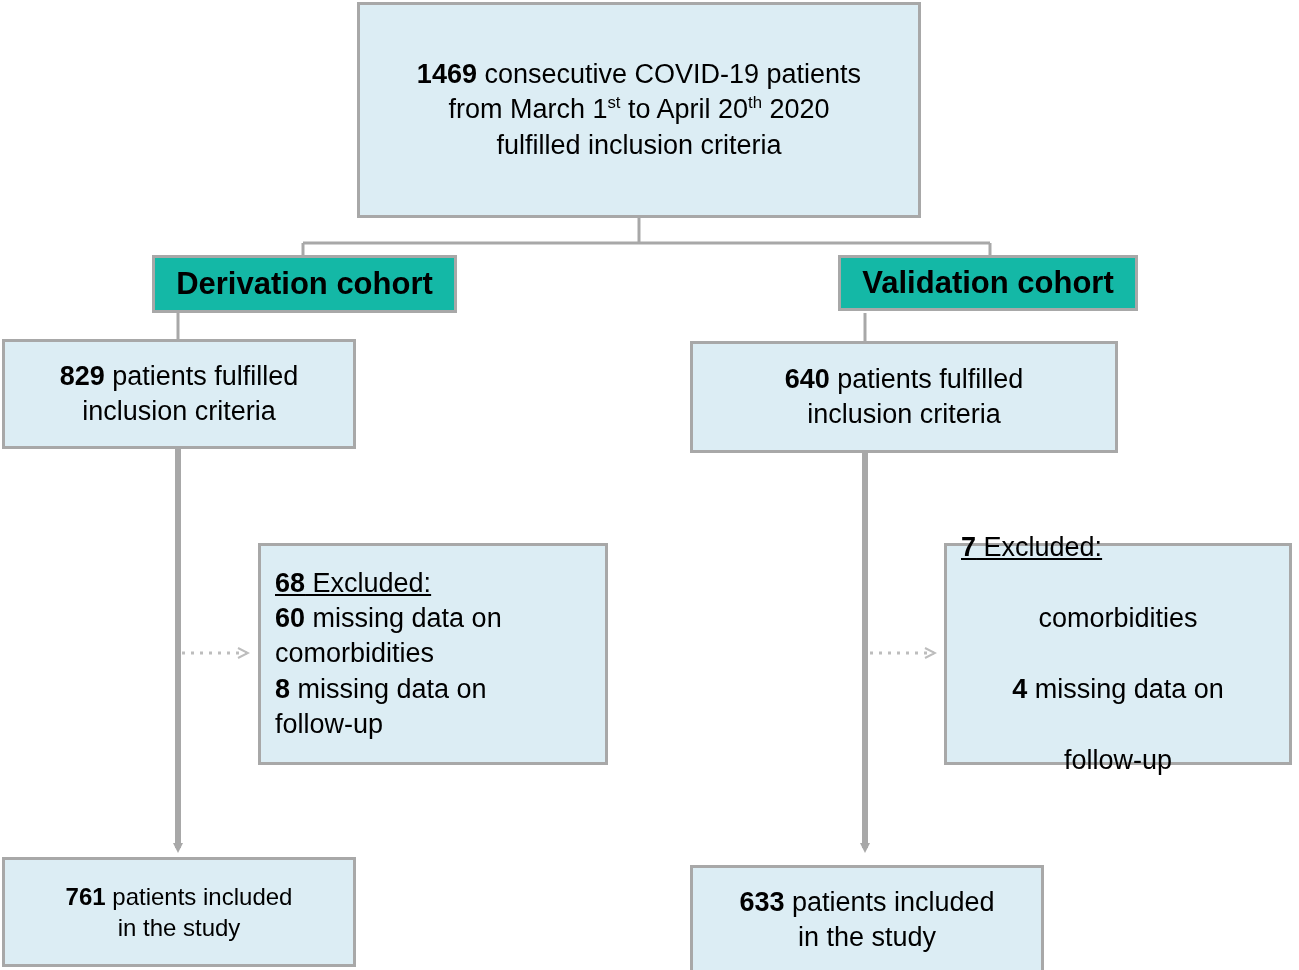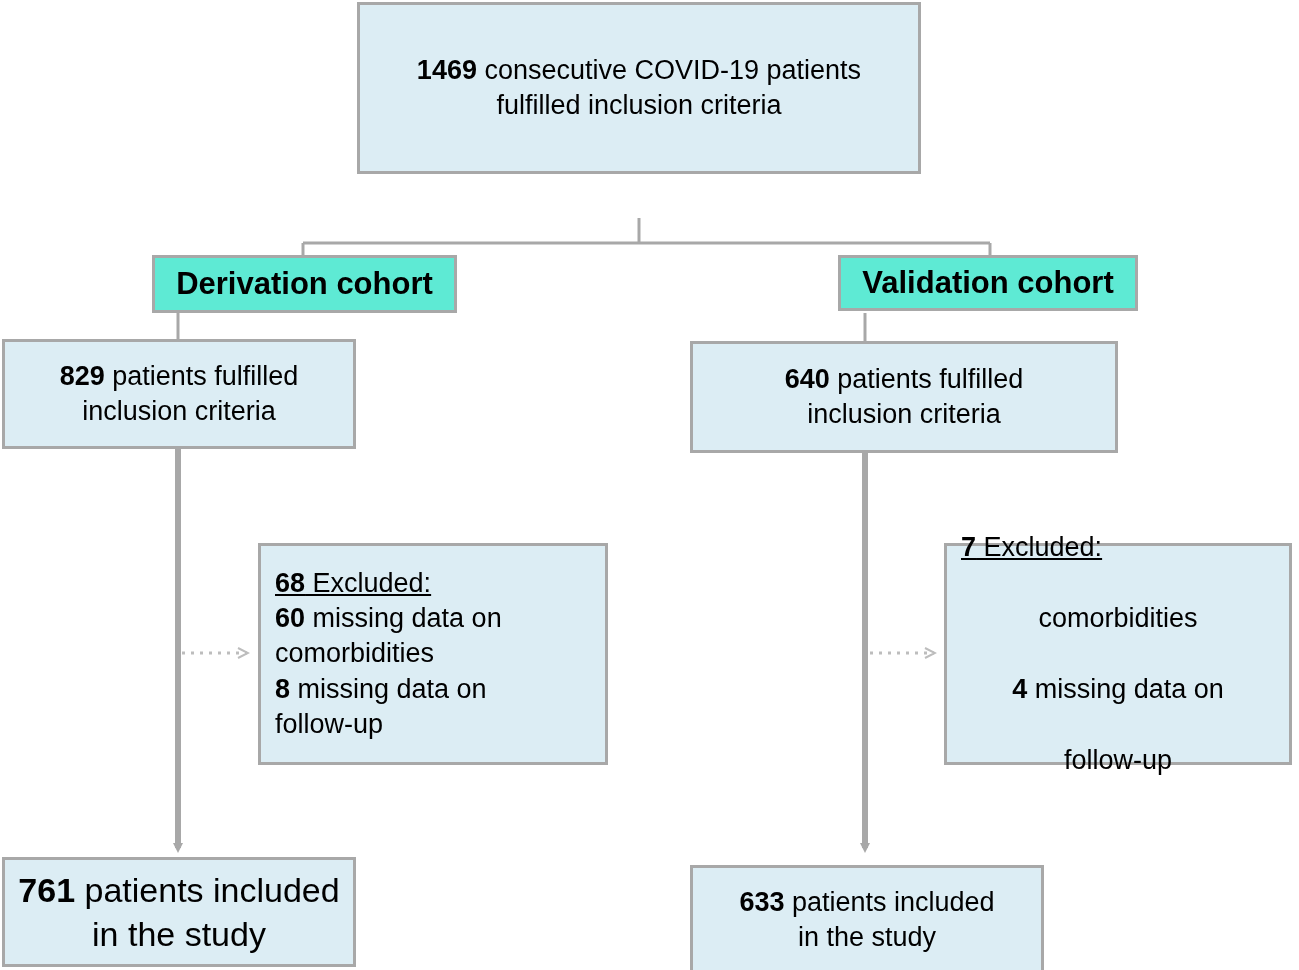"1469 consecutive COVID-19 patients" #node-source { height: 172px -> 216px }
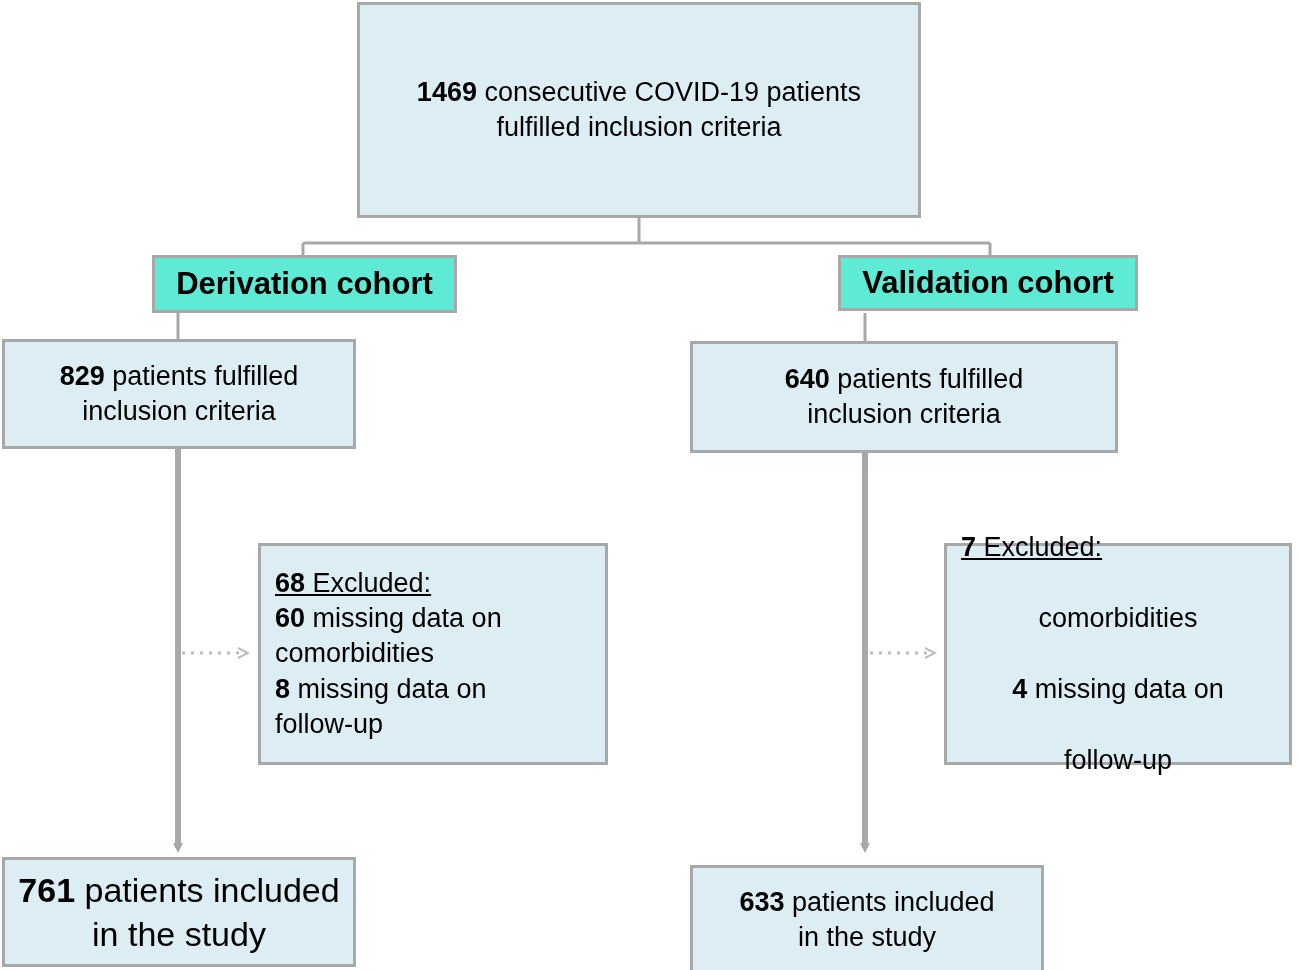"from March 1st to April" span.ln { html: none -> <span><span>from March 1</span><sup>st</sup><span> to April 20</span><sup>th</sup><span> 2020</span></span> }
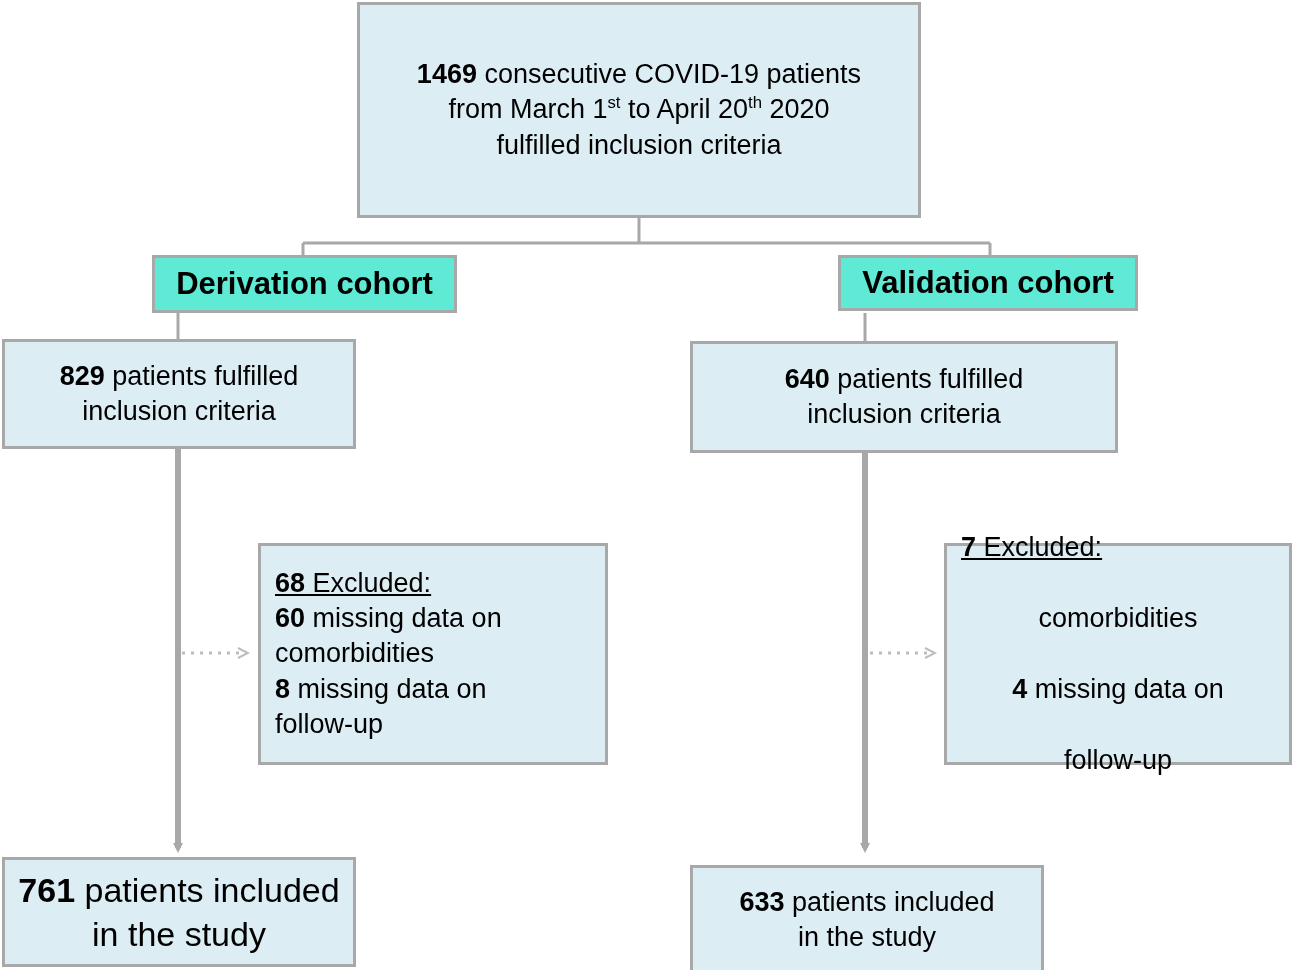"Derivation cohort" .cohort-label { background: #5eead4 -> #14b8a6 }
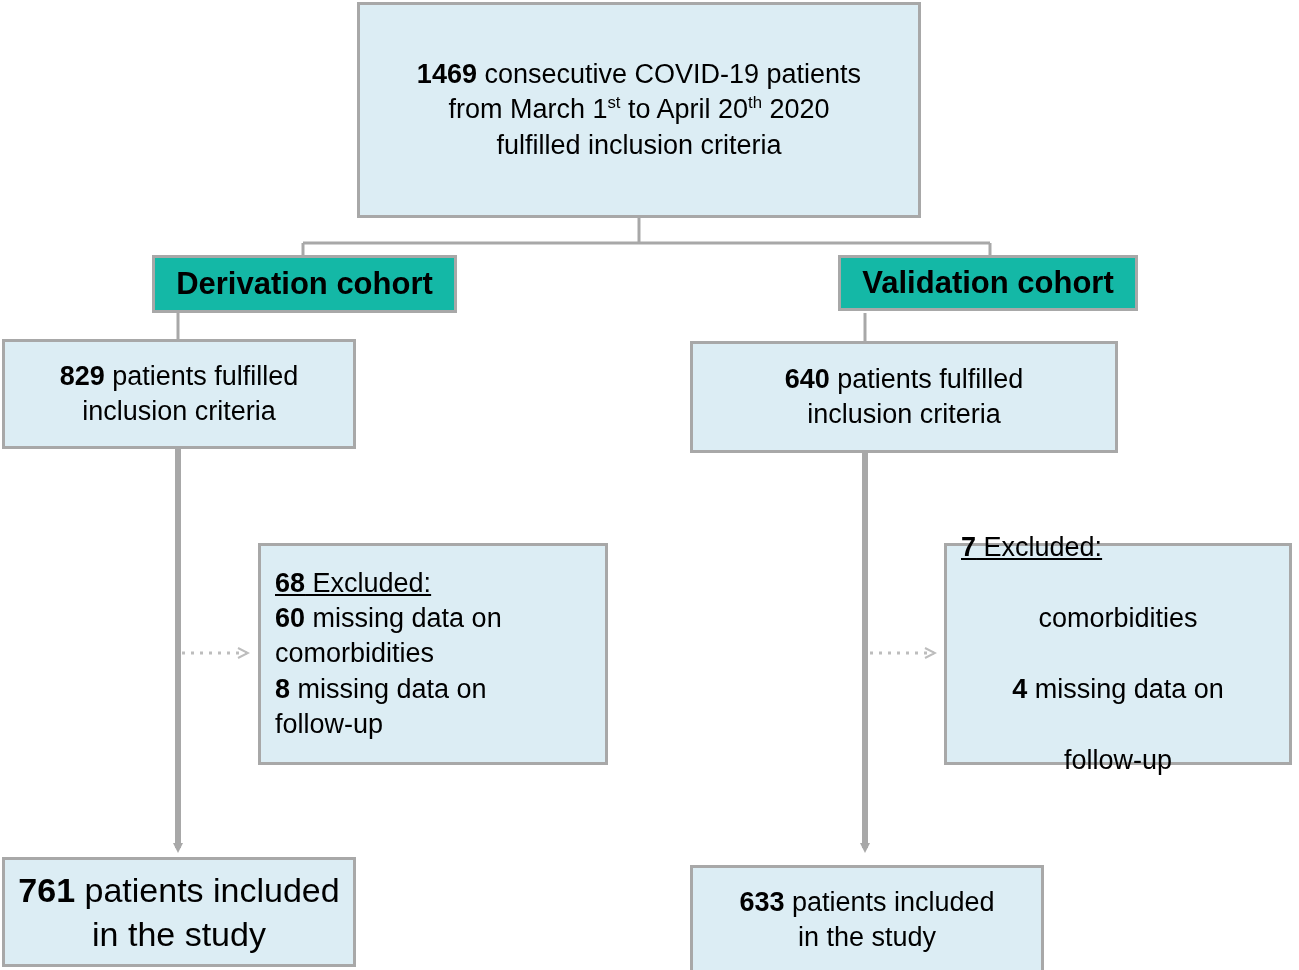"761 patients included" #node-derivation-included { font-size: 34px -> 24px }
